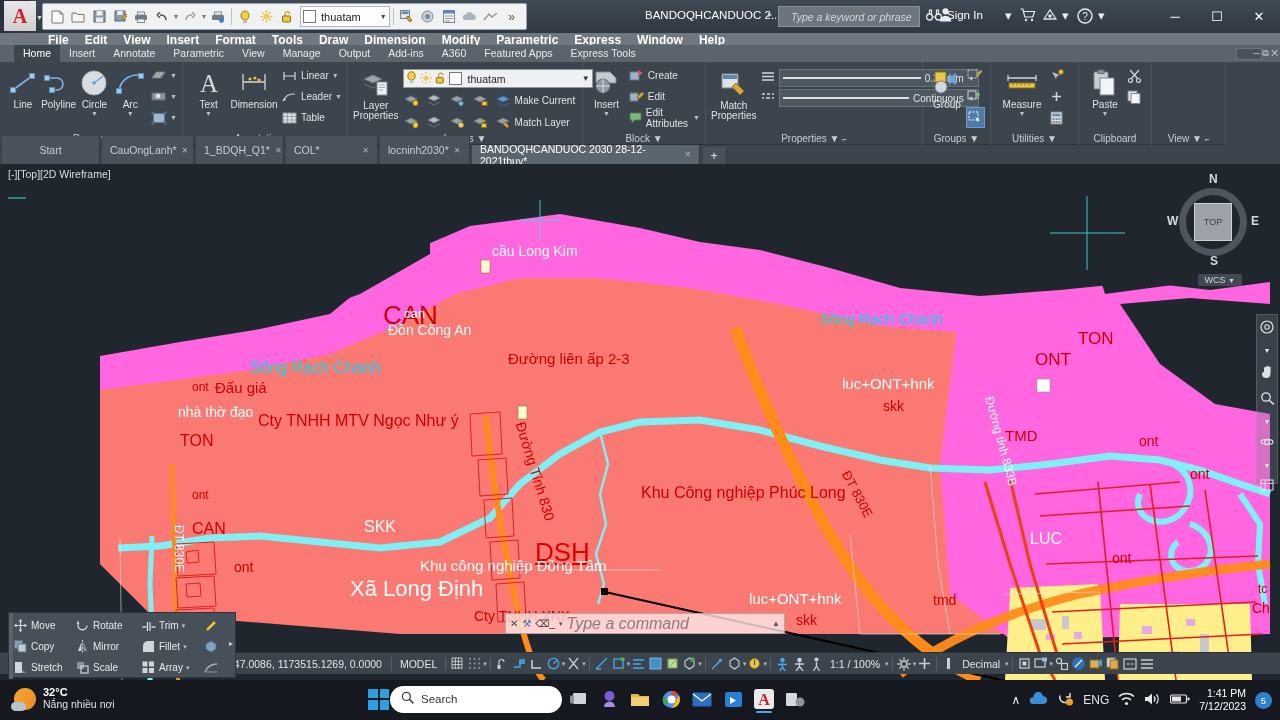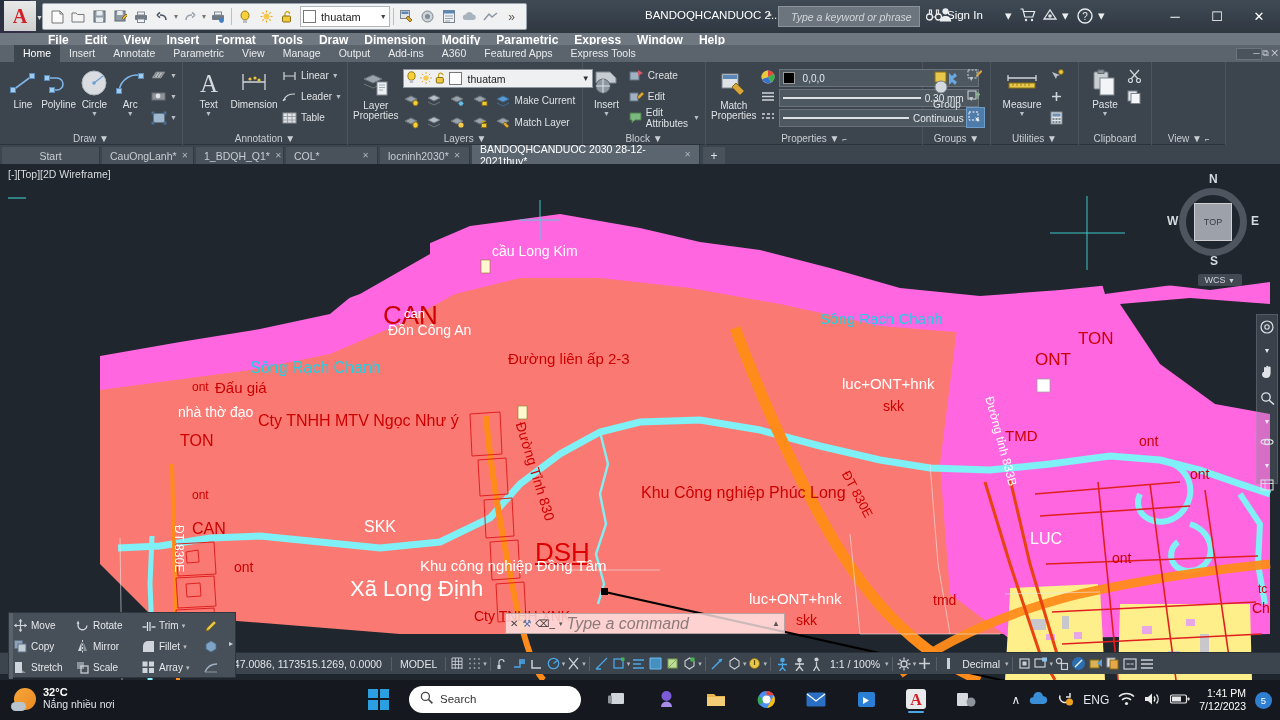"0,0,0" div { html: <div> <span> <svg> <circle></circle> <path></path> <path></path> <path></path> <path></path> </svg> </span> <div> <span></span> <span>0,0,0</span> <span>▼</span> </div> </div> -> none }
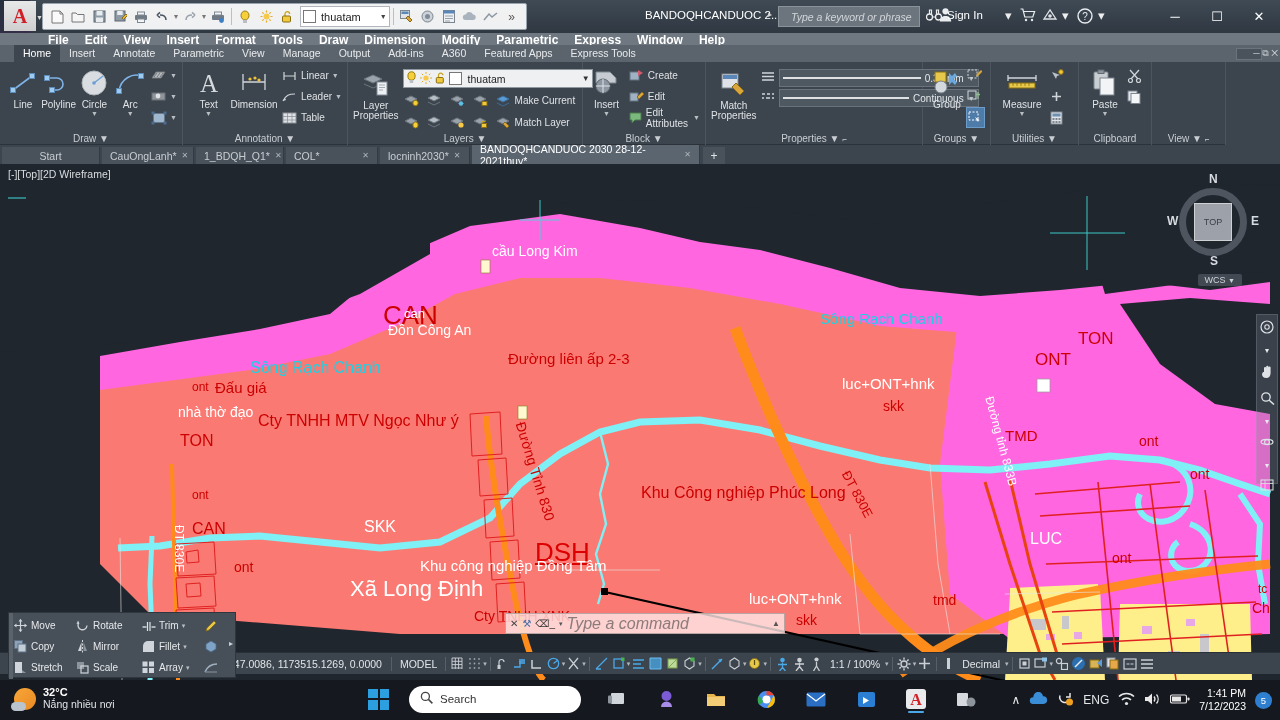"Start" .dtab { height: 17px -> 28px }
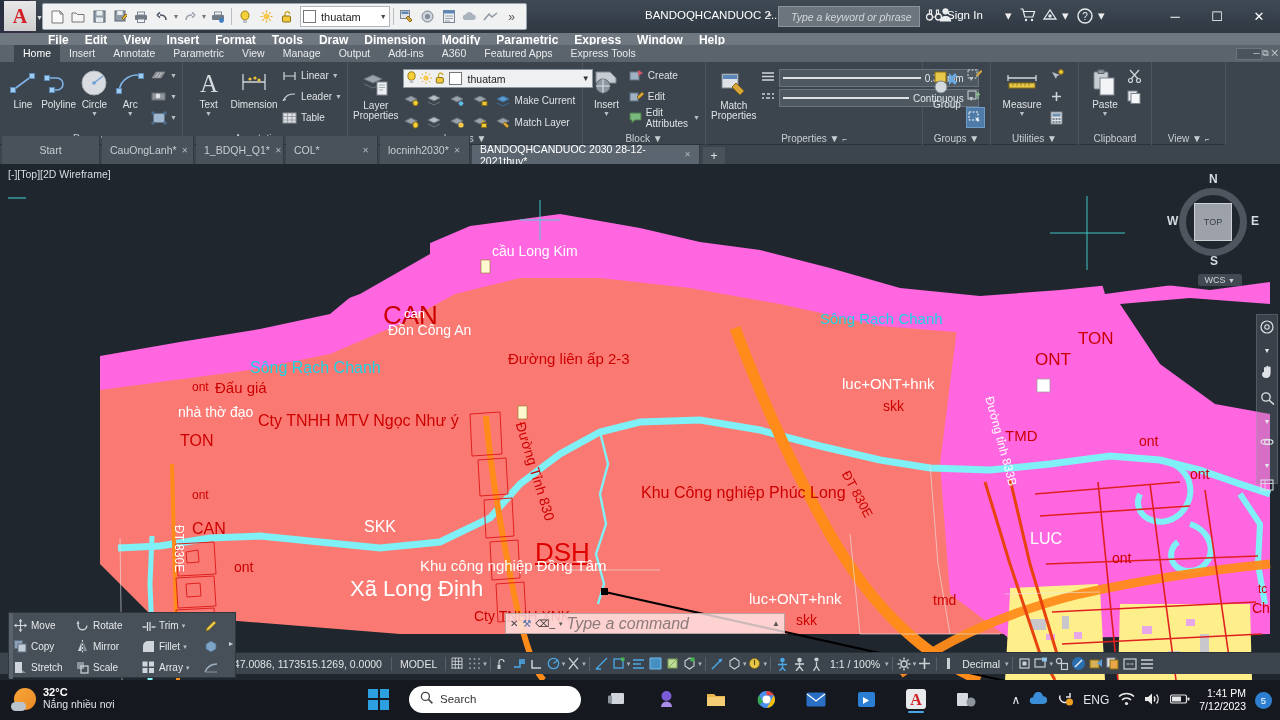"Search" .tb-center { gap: 20px -> 1px }
